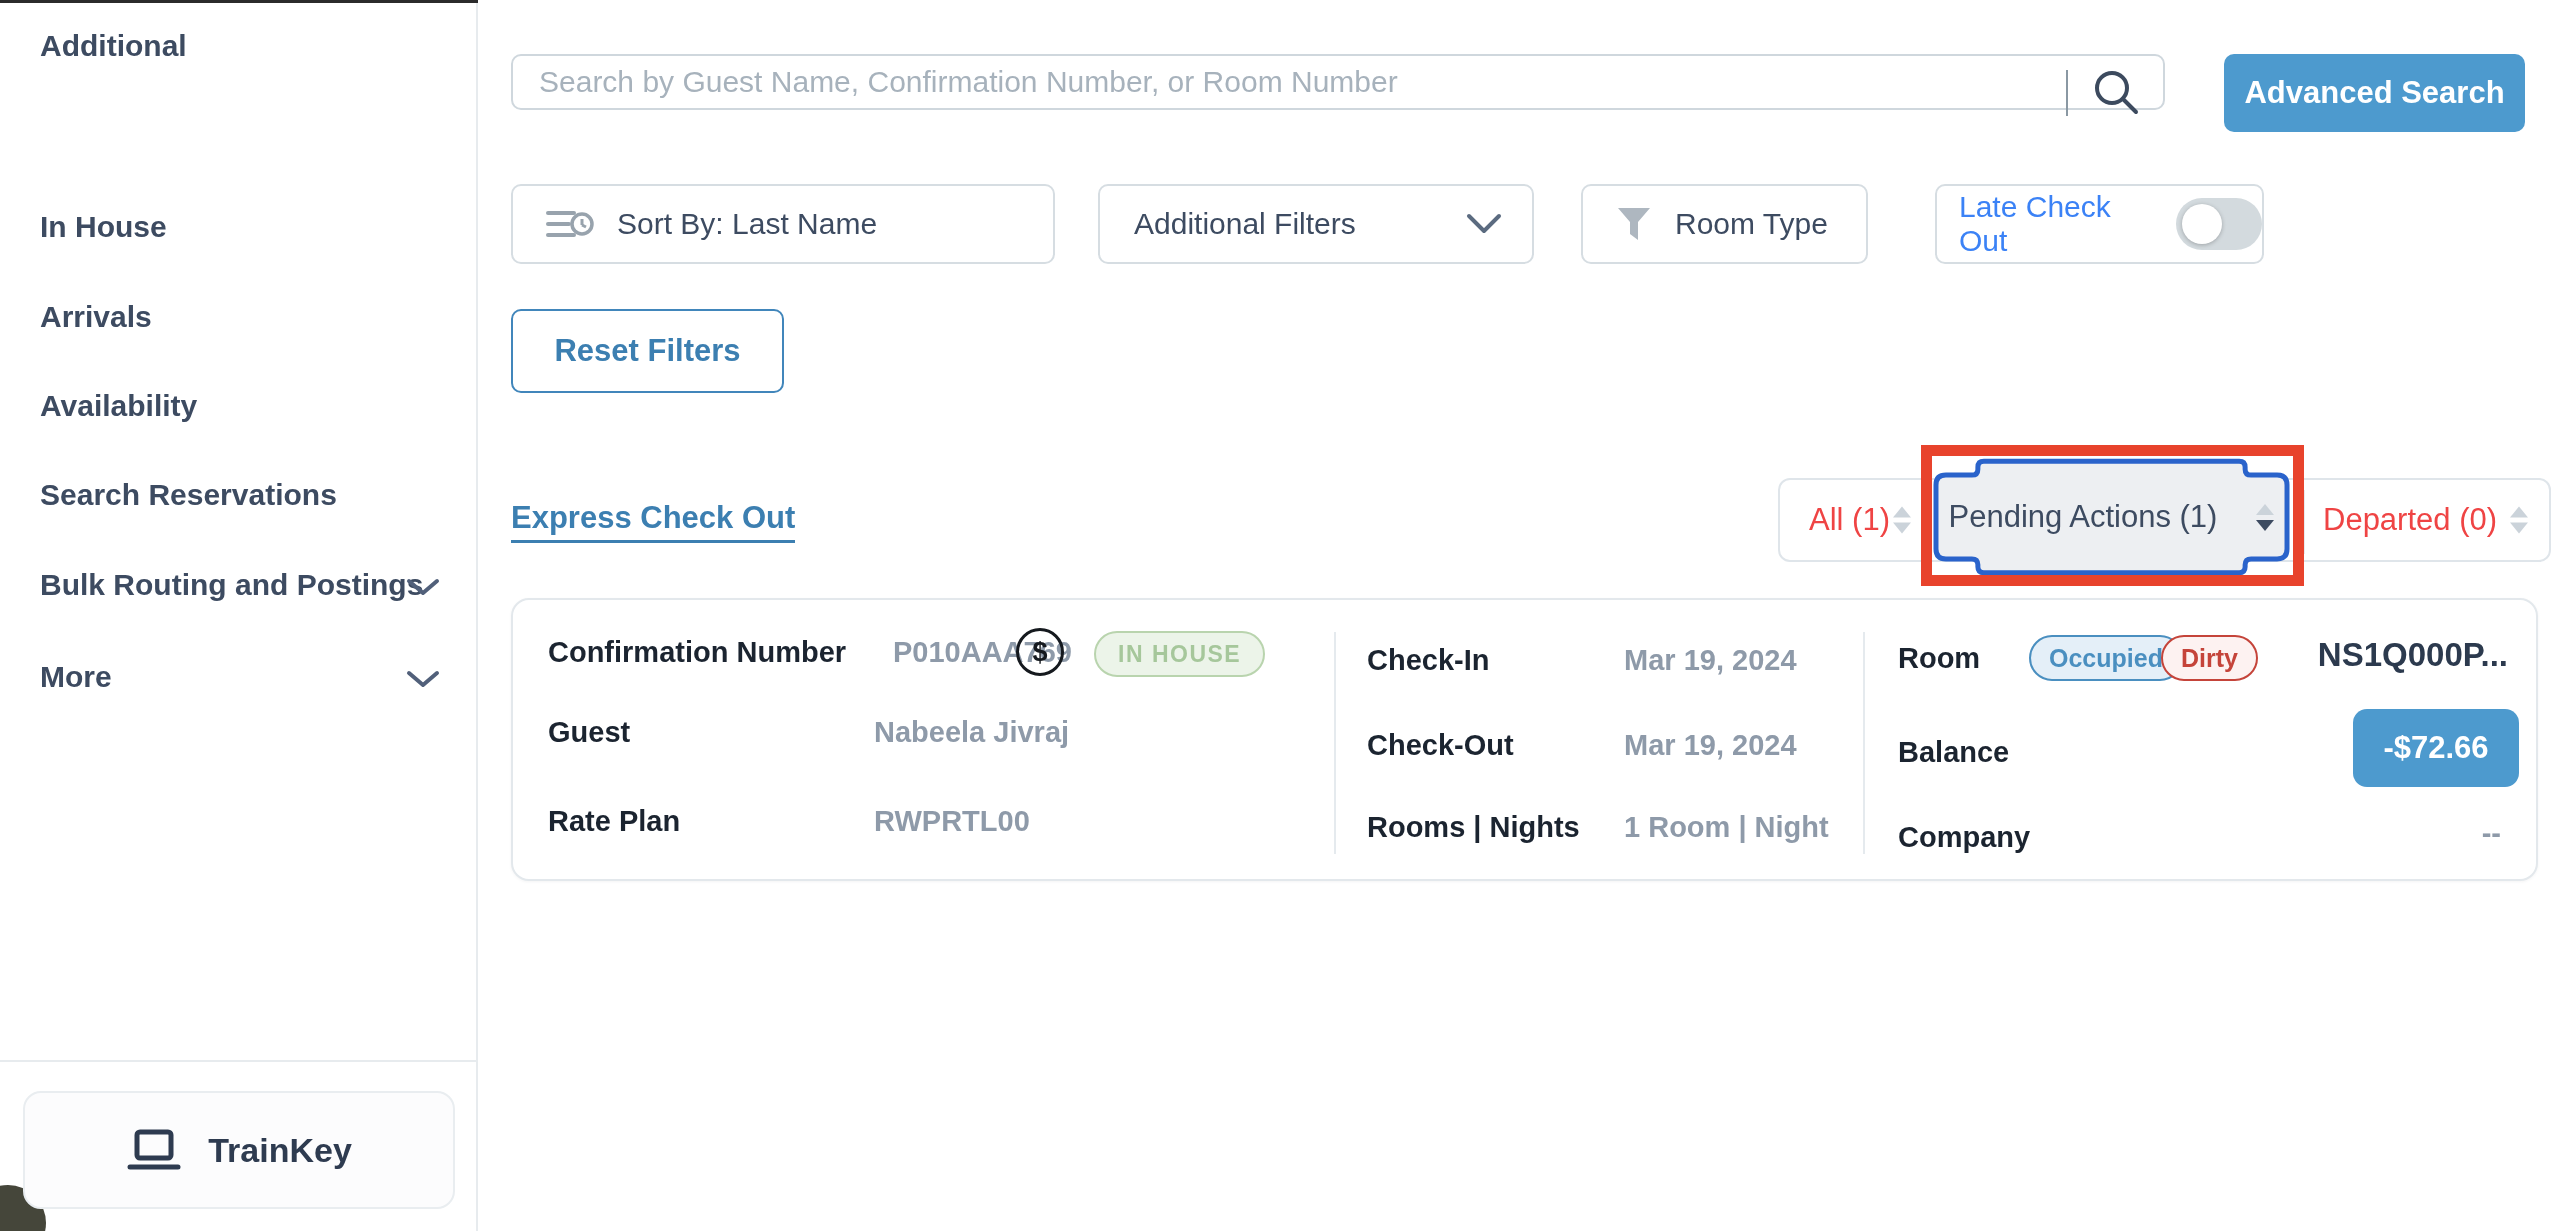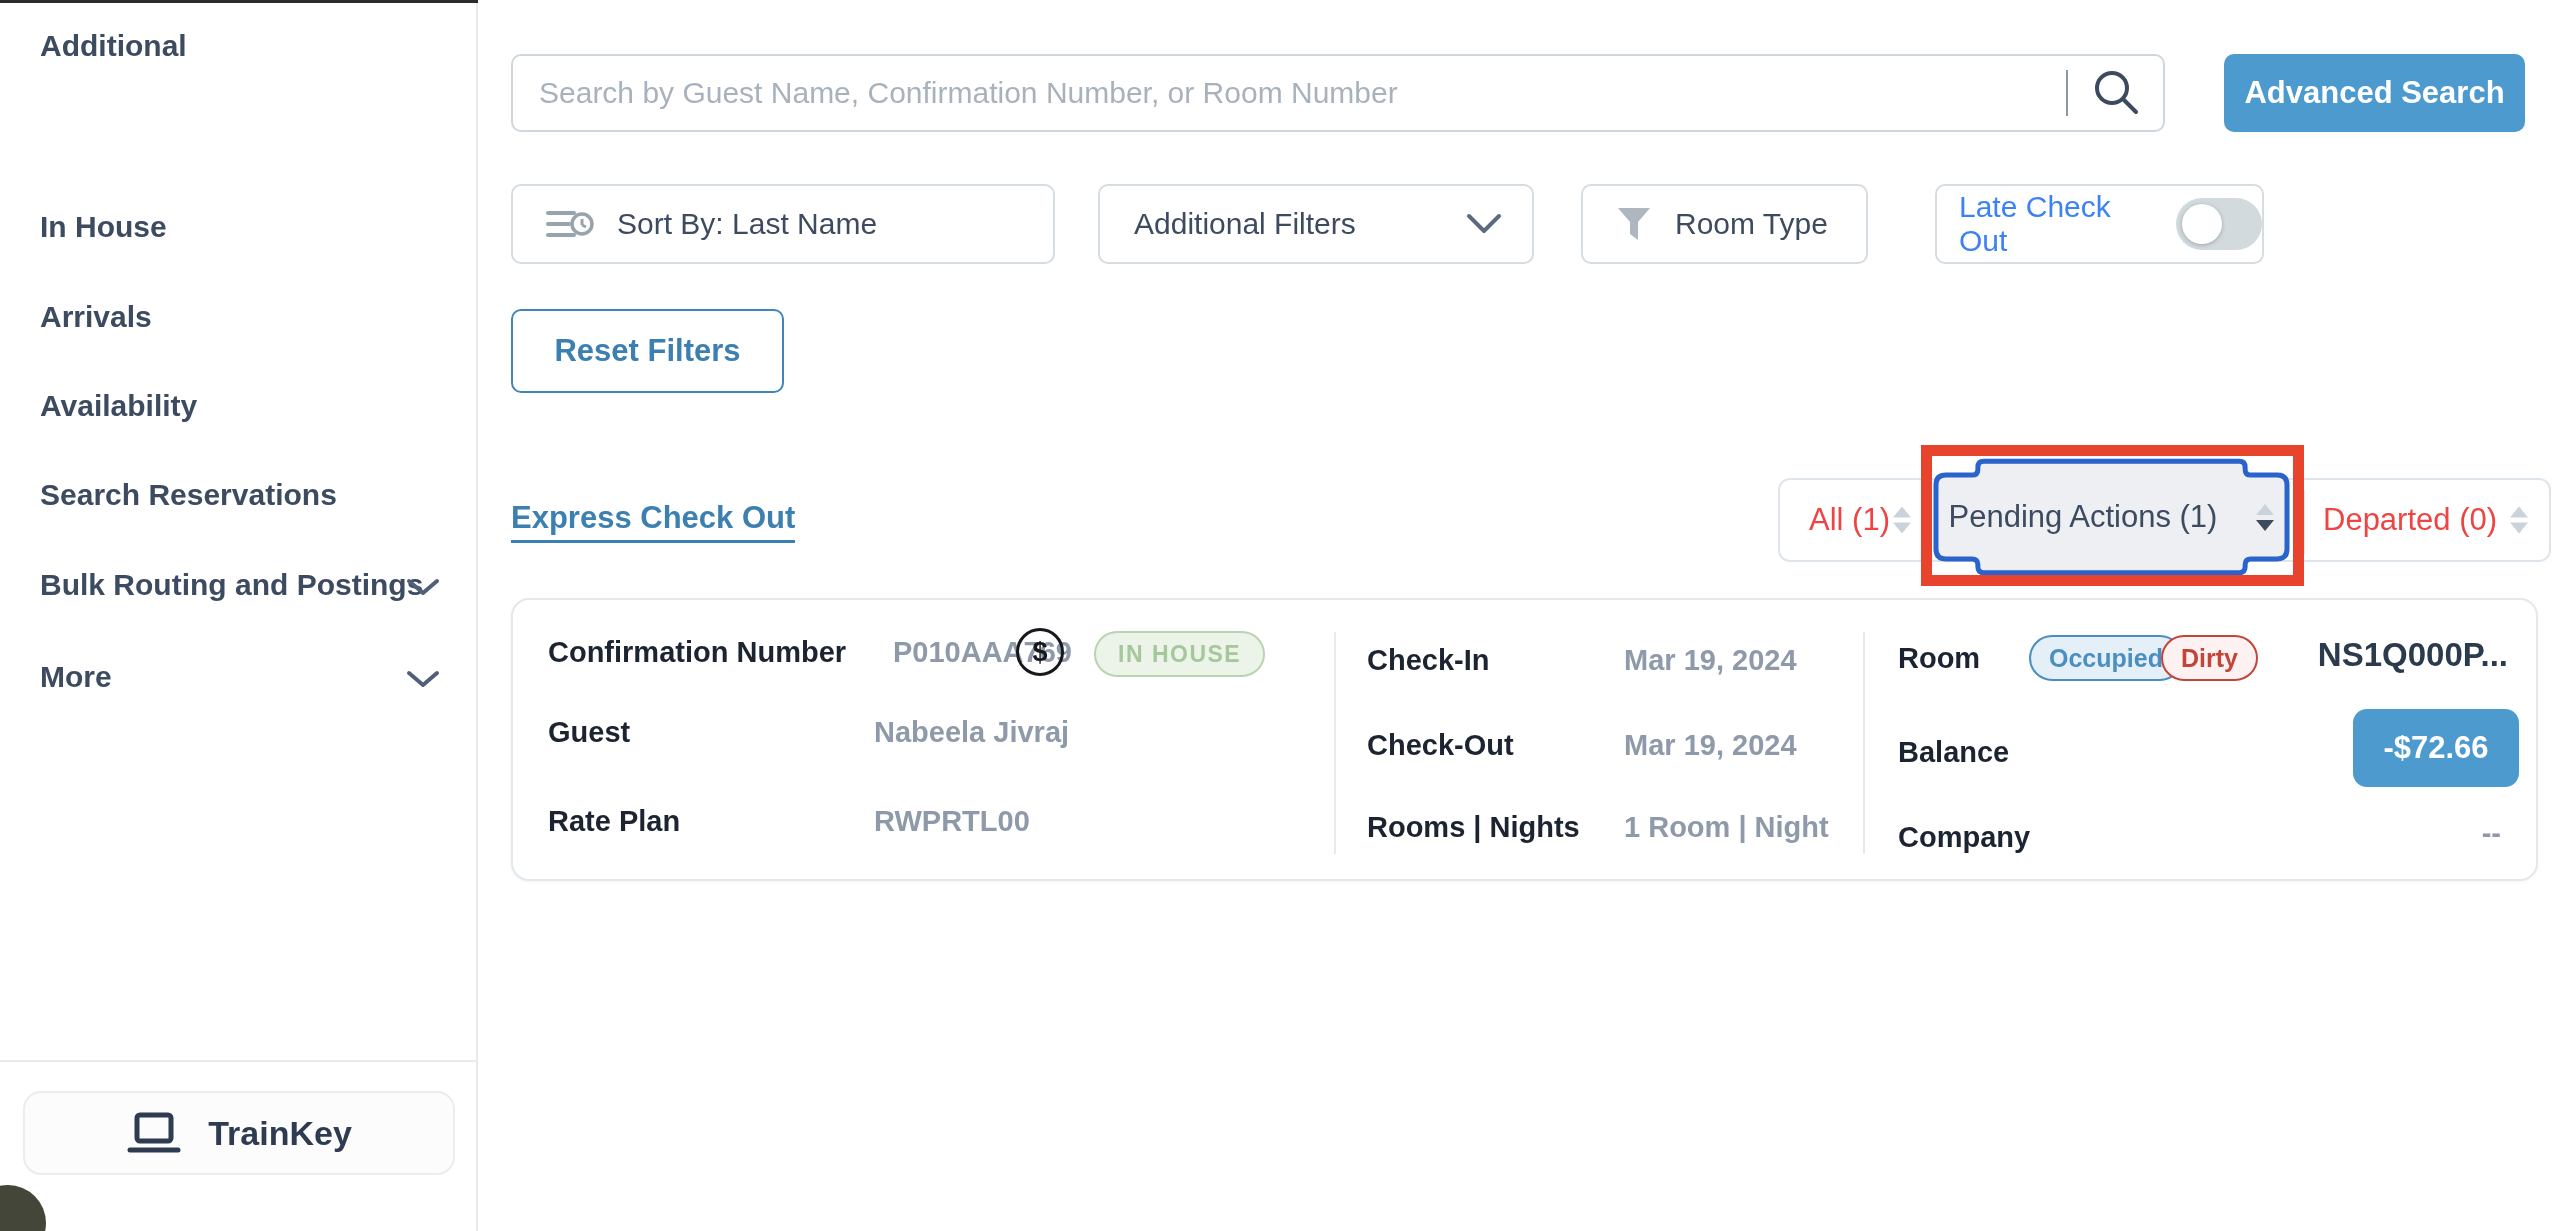"Search by Guest Name, Confirmation" .search-input { height: 78px -> 56px }
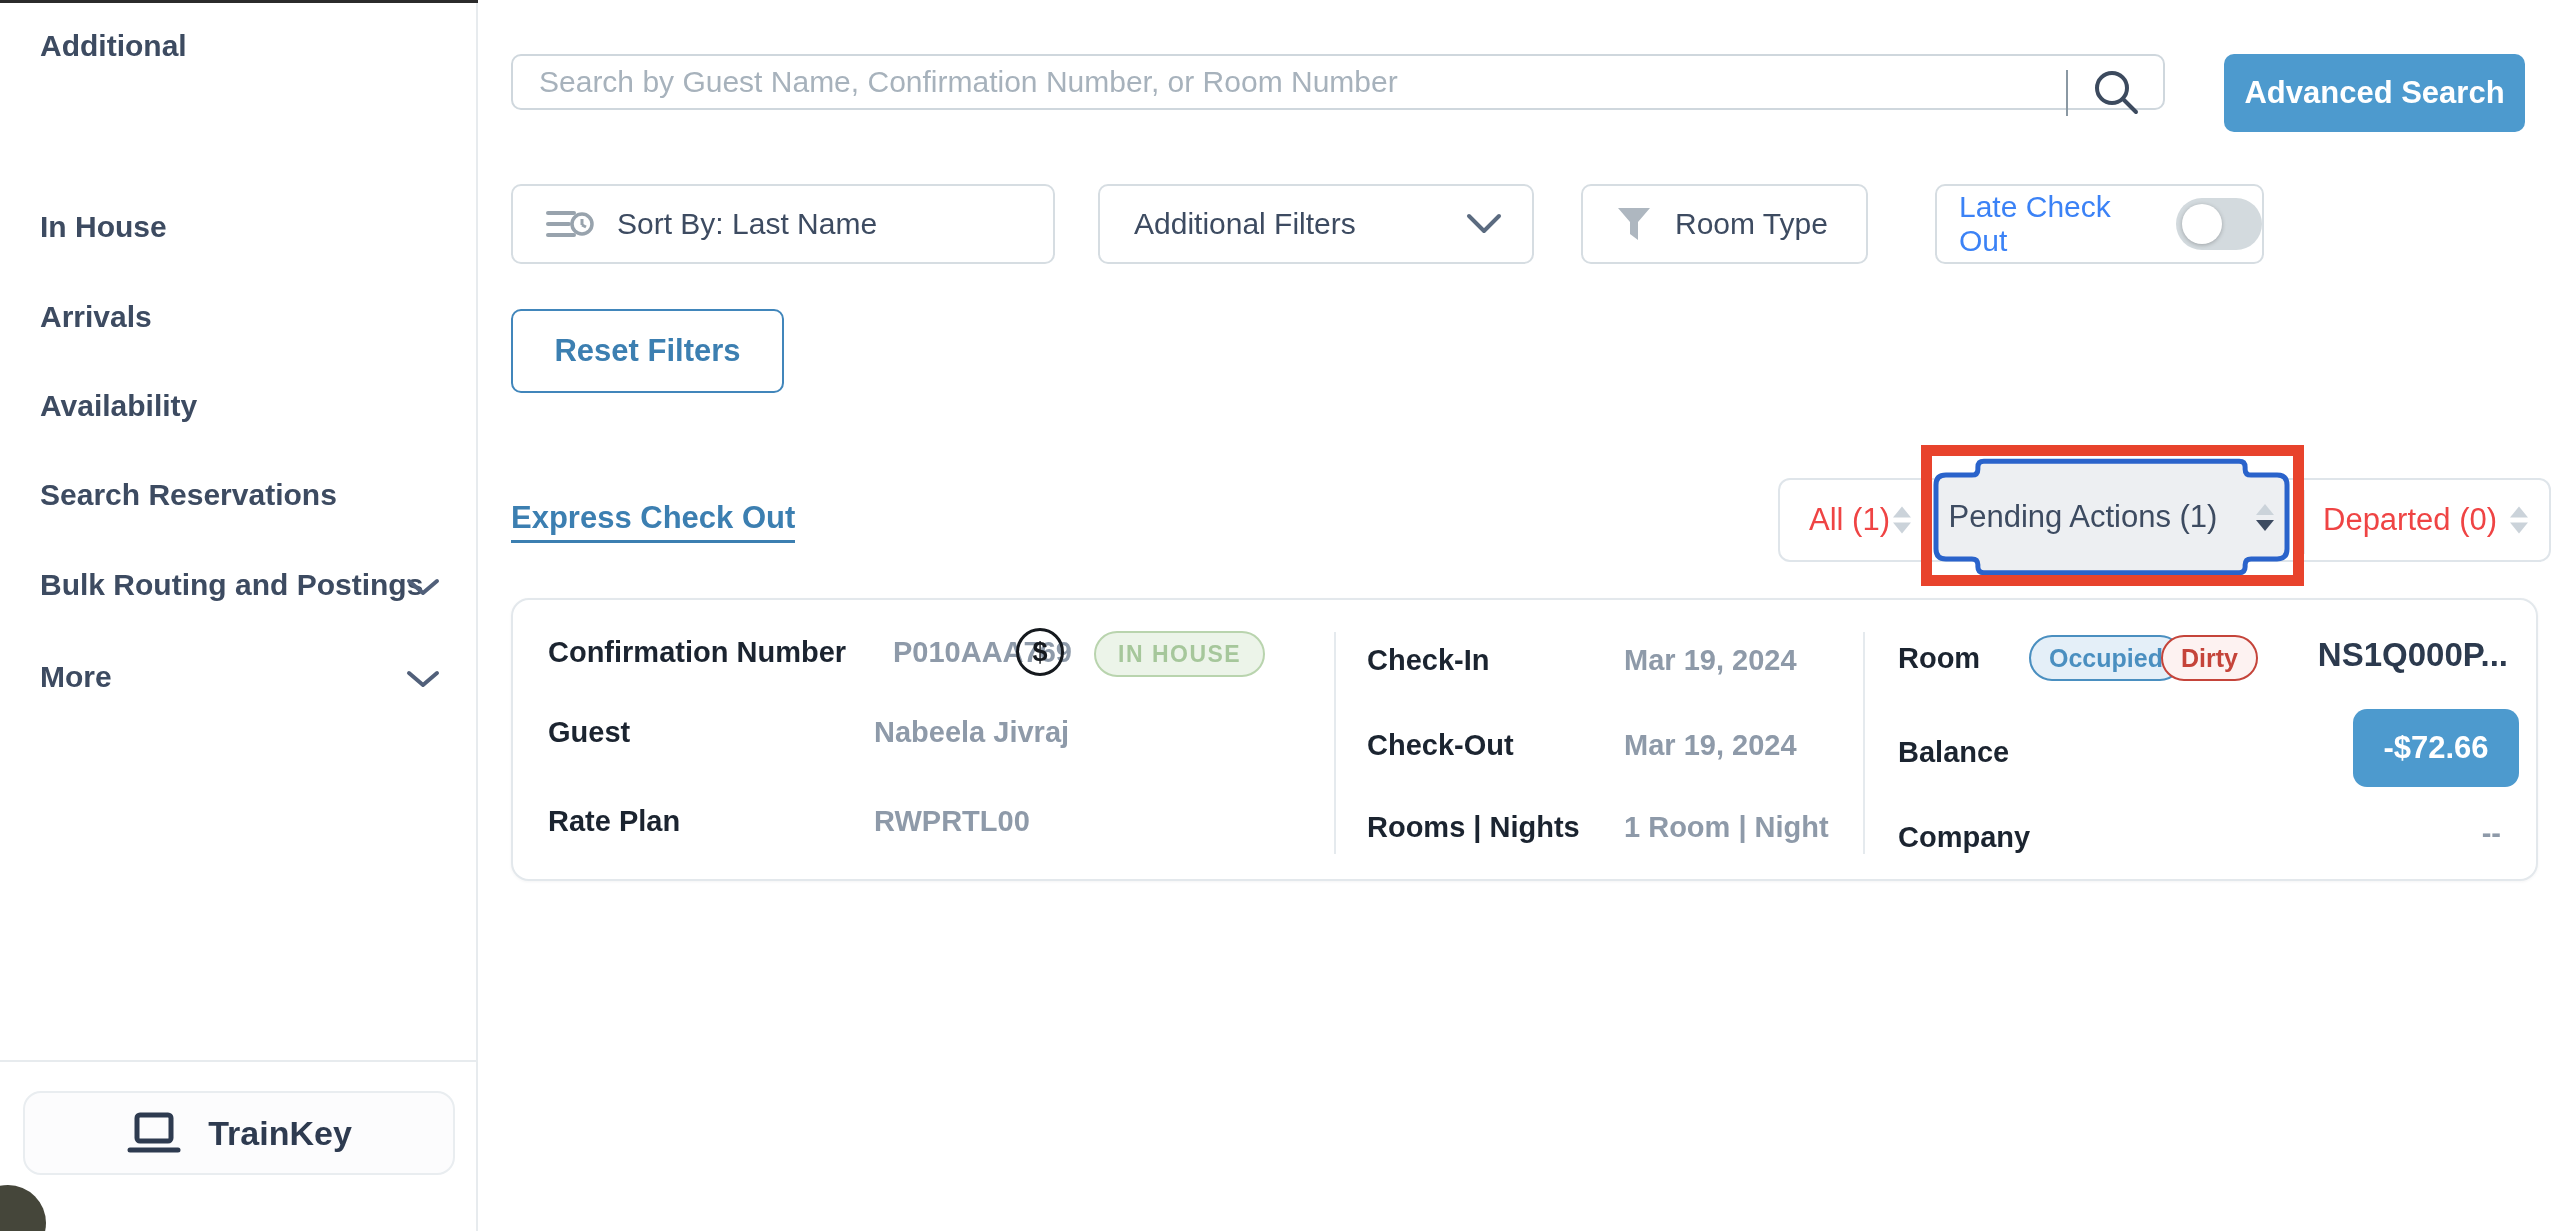"TrainKey" .trainkey { height: 84px -> 118px }
